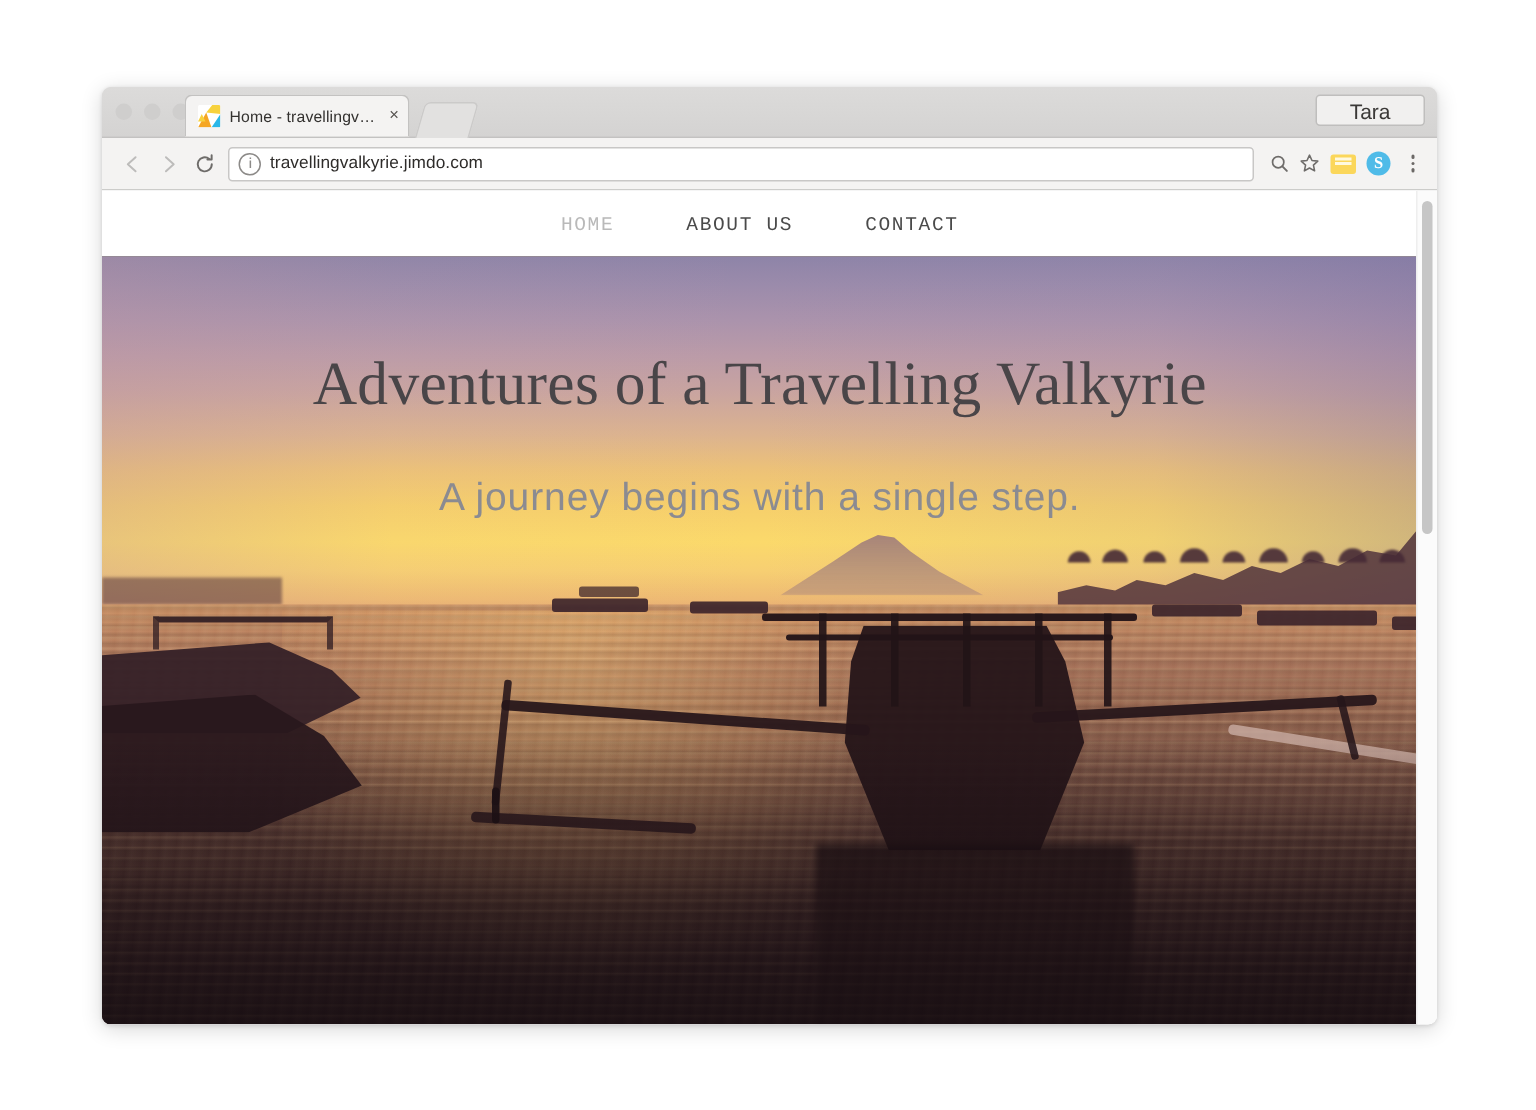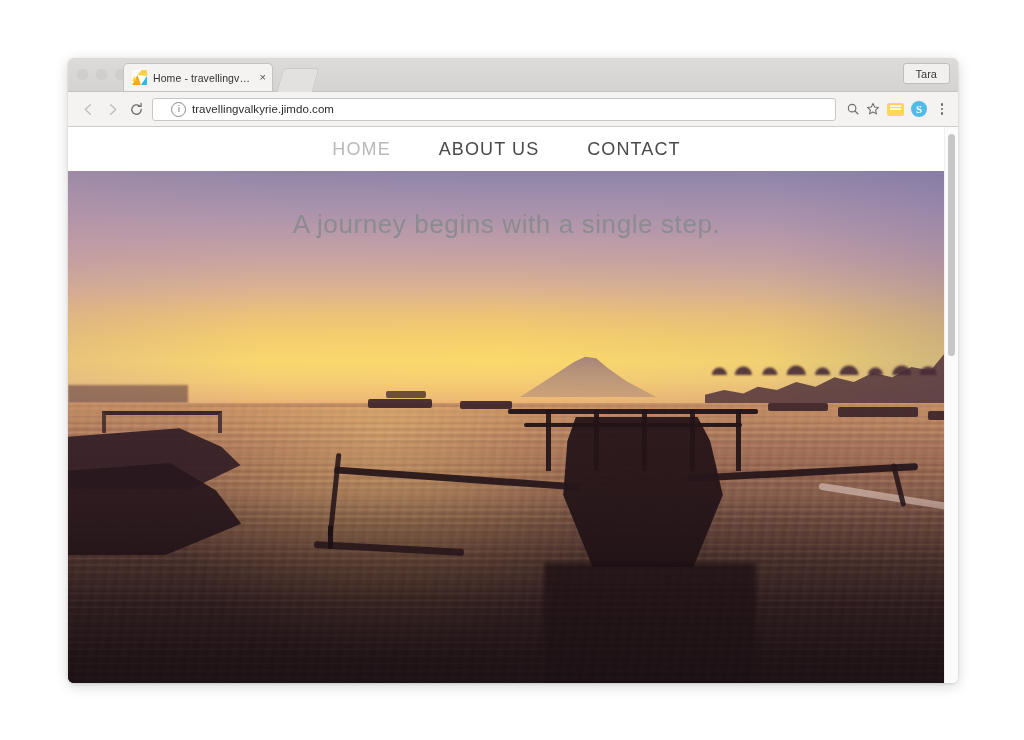"Tara" #profile-button { font-size: 11px -> 14px; padding: 0 12px -> 0 22px }
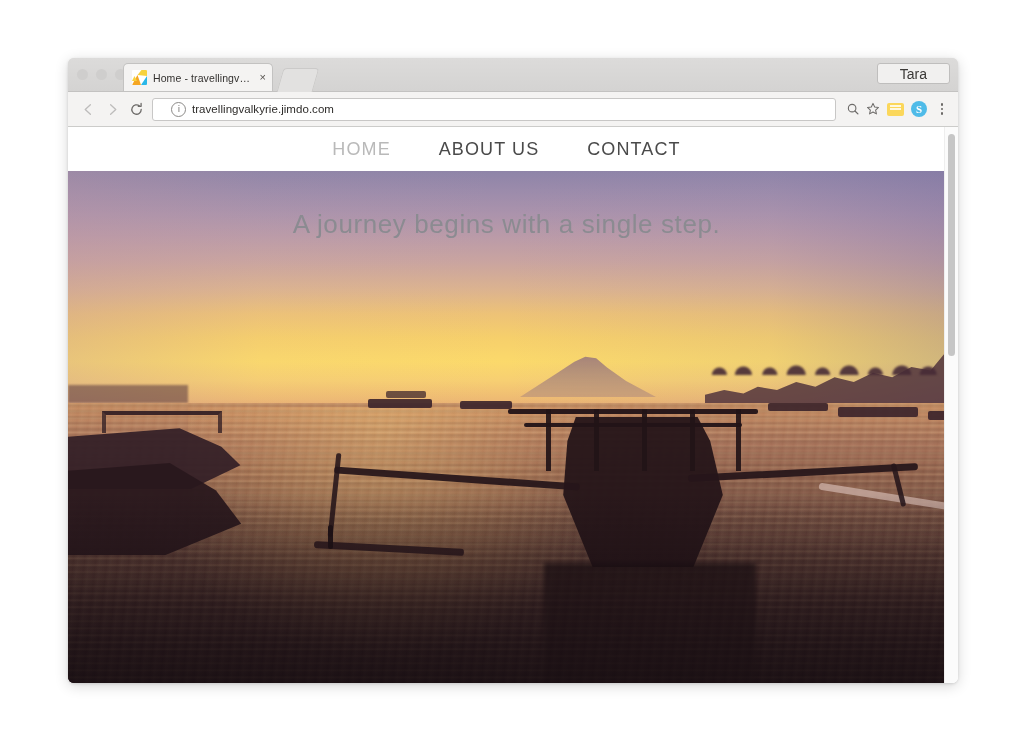"travellingvalkyrie.jimdo.com" #omnibox { padding: 0 18px -> 0 6px }
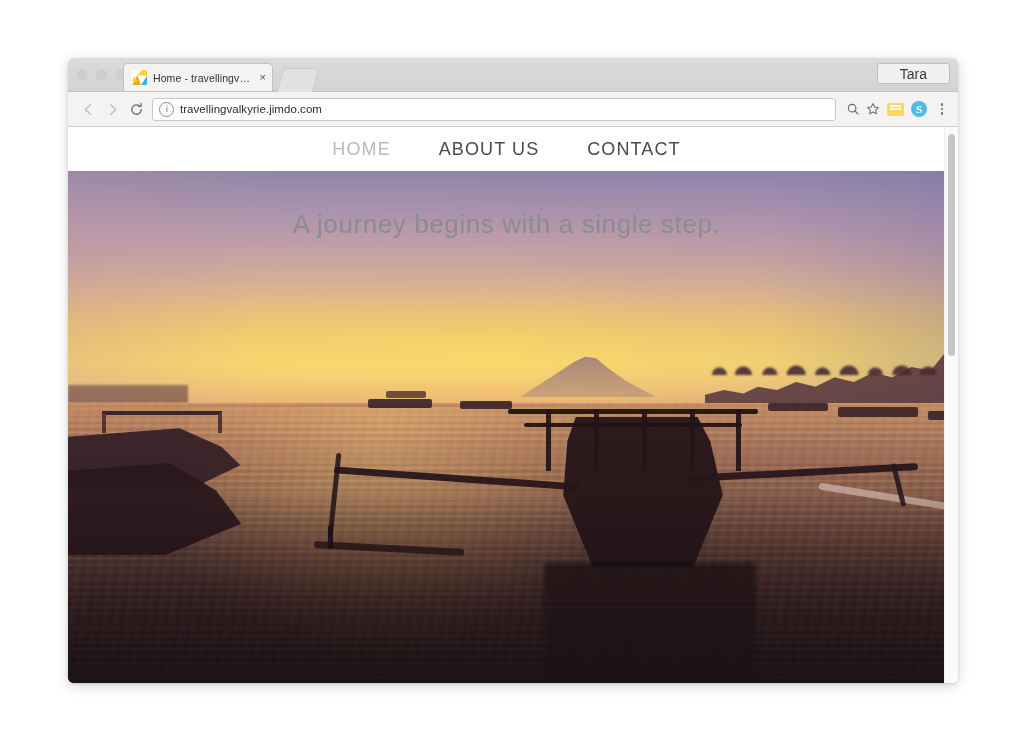"HOME" .nav-link { font-family: Liberation Sans, sans-serif -> Liberation Mono, monospace; font-size: 18px -> 13px }
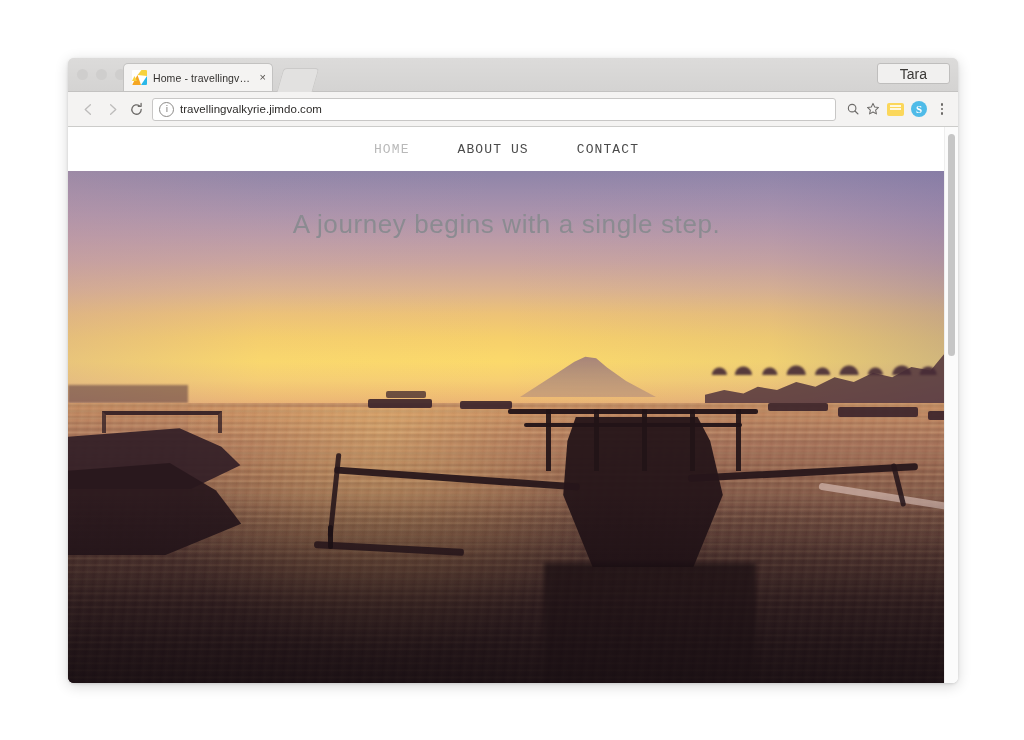"Adventures of a Travelling Valkyrie" h1 { html: none -> <h1>Adventures of a Travelling Valkyrie</h1> }
